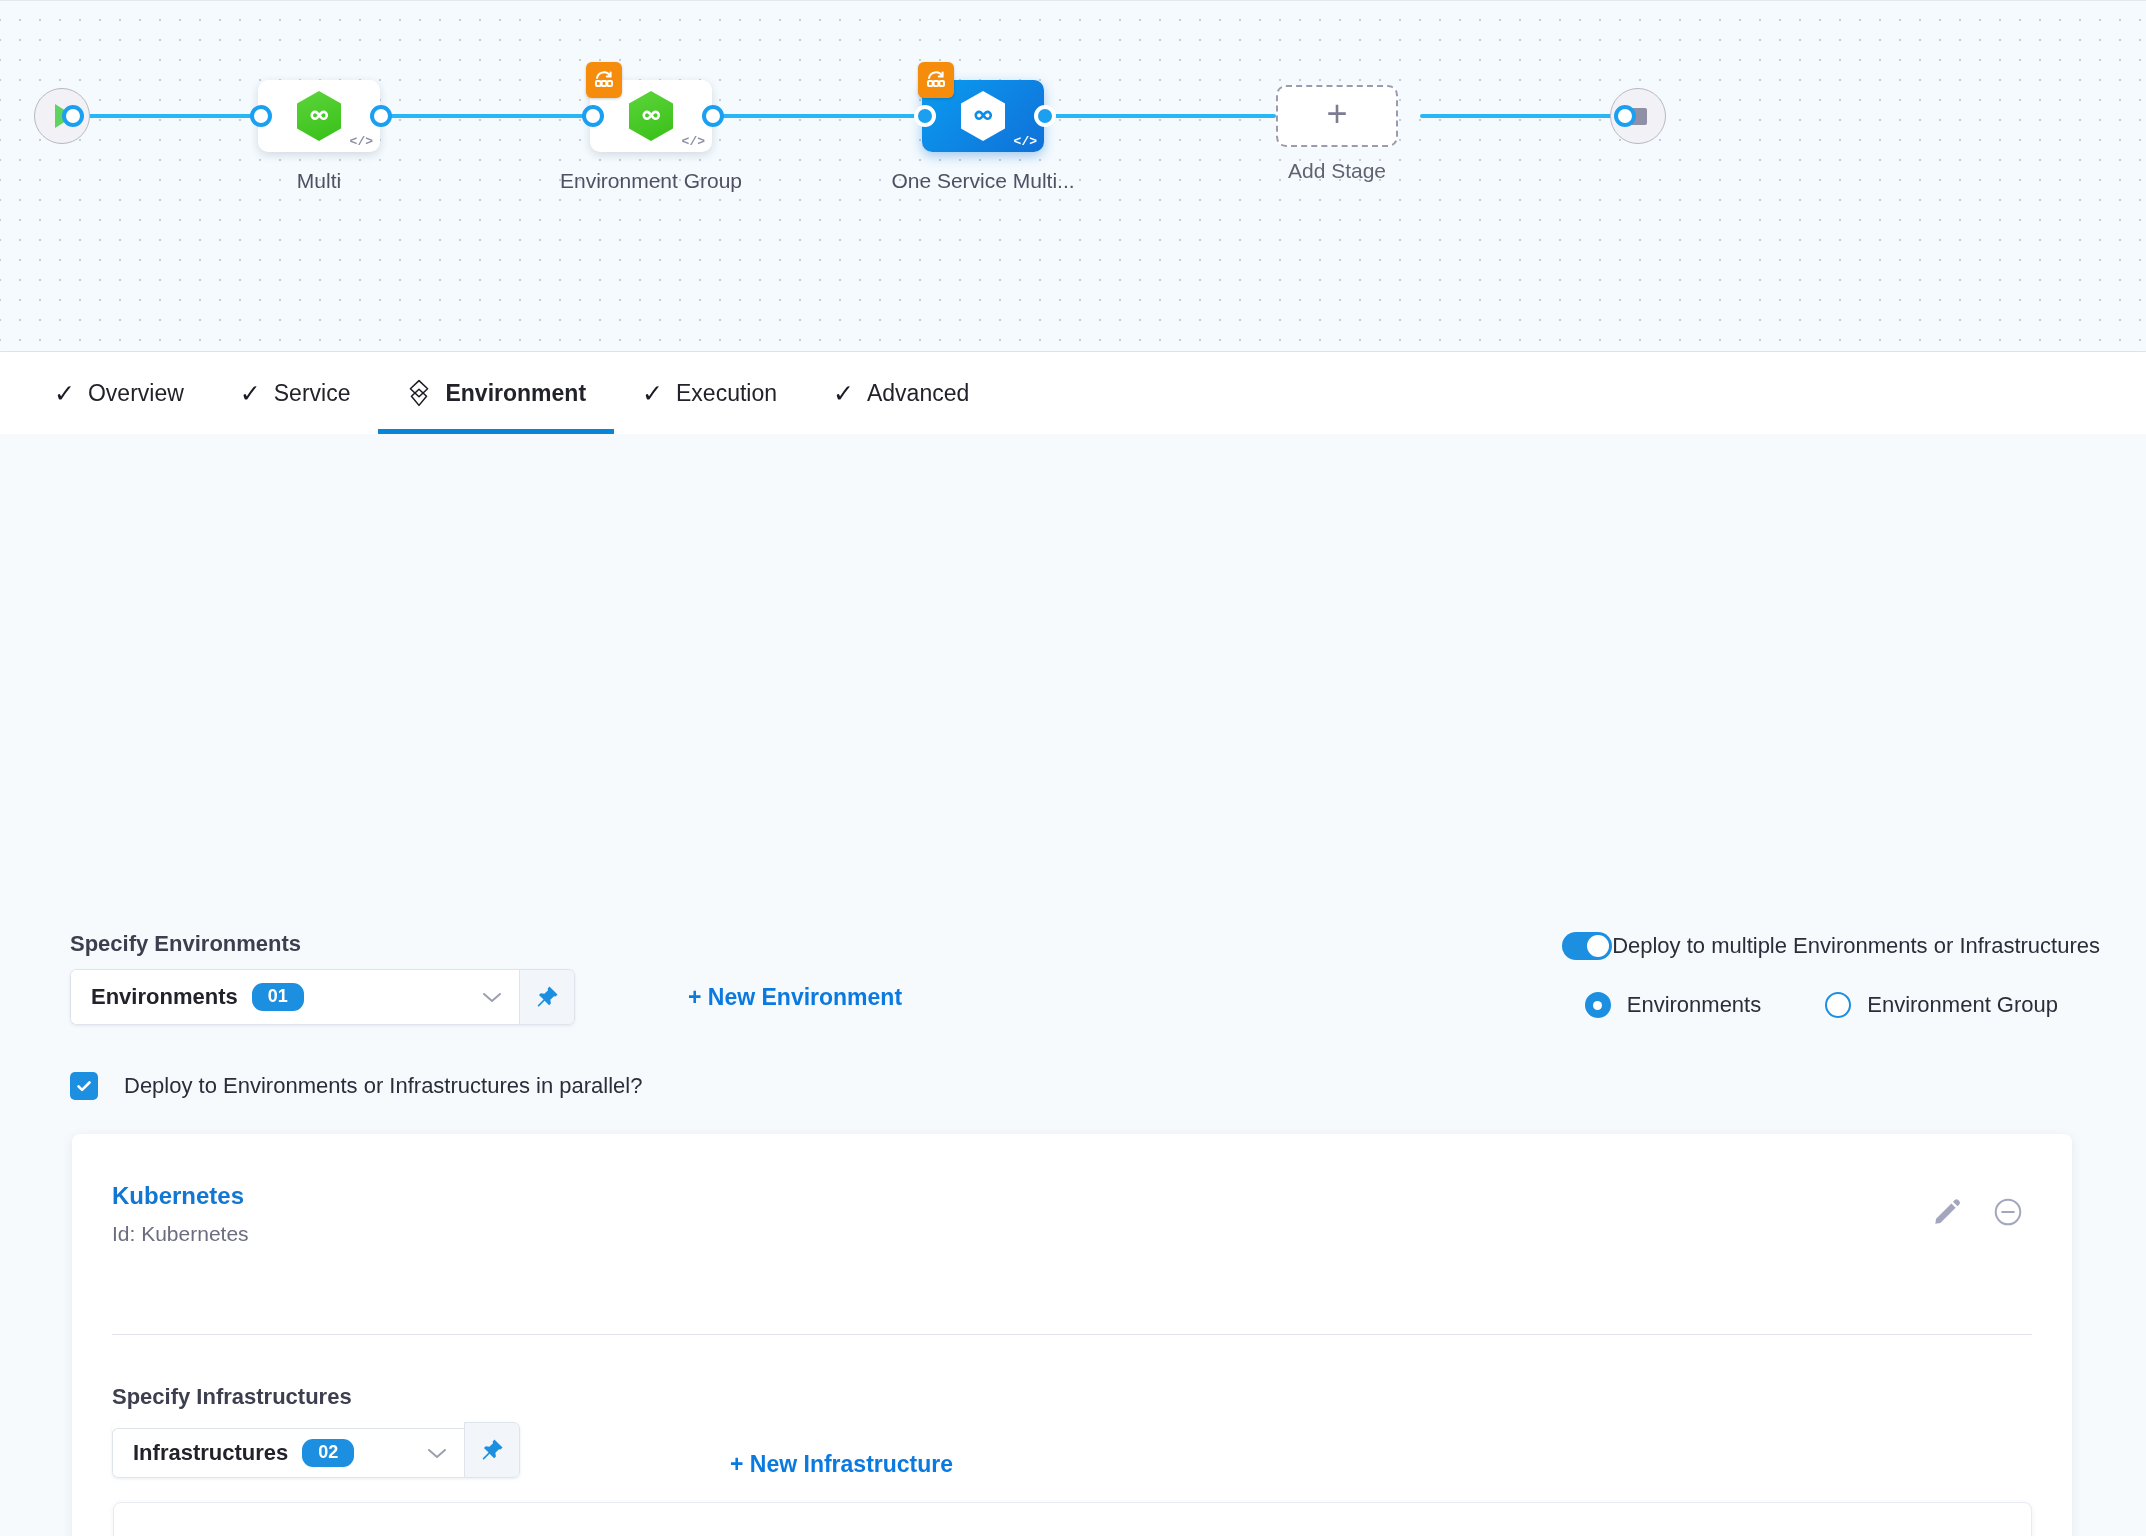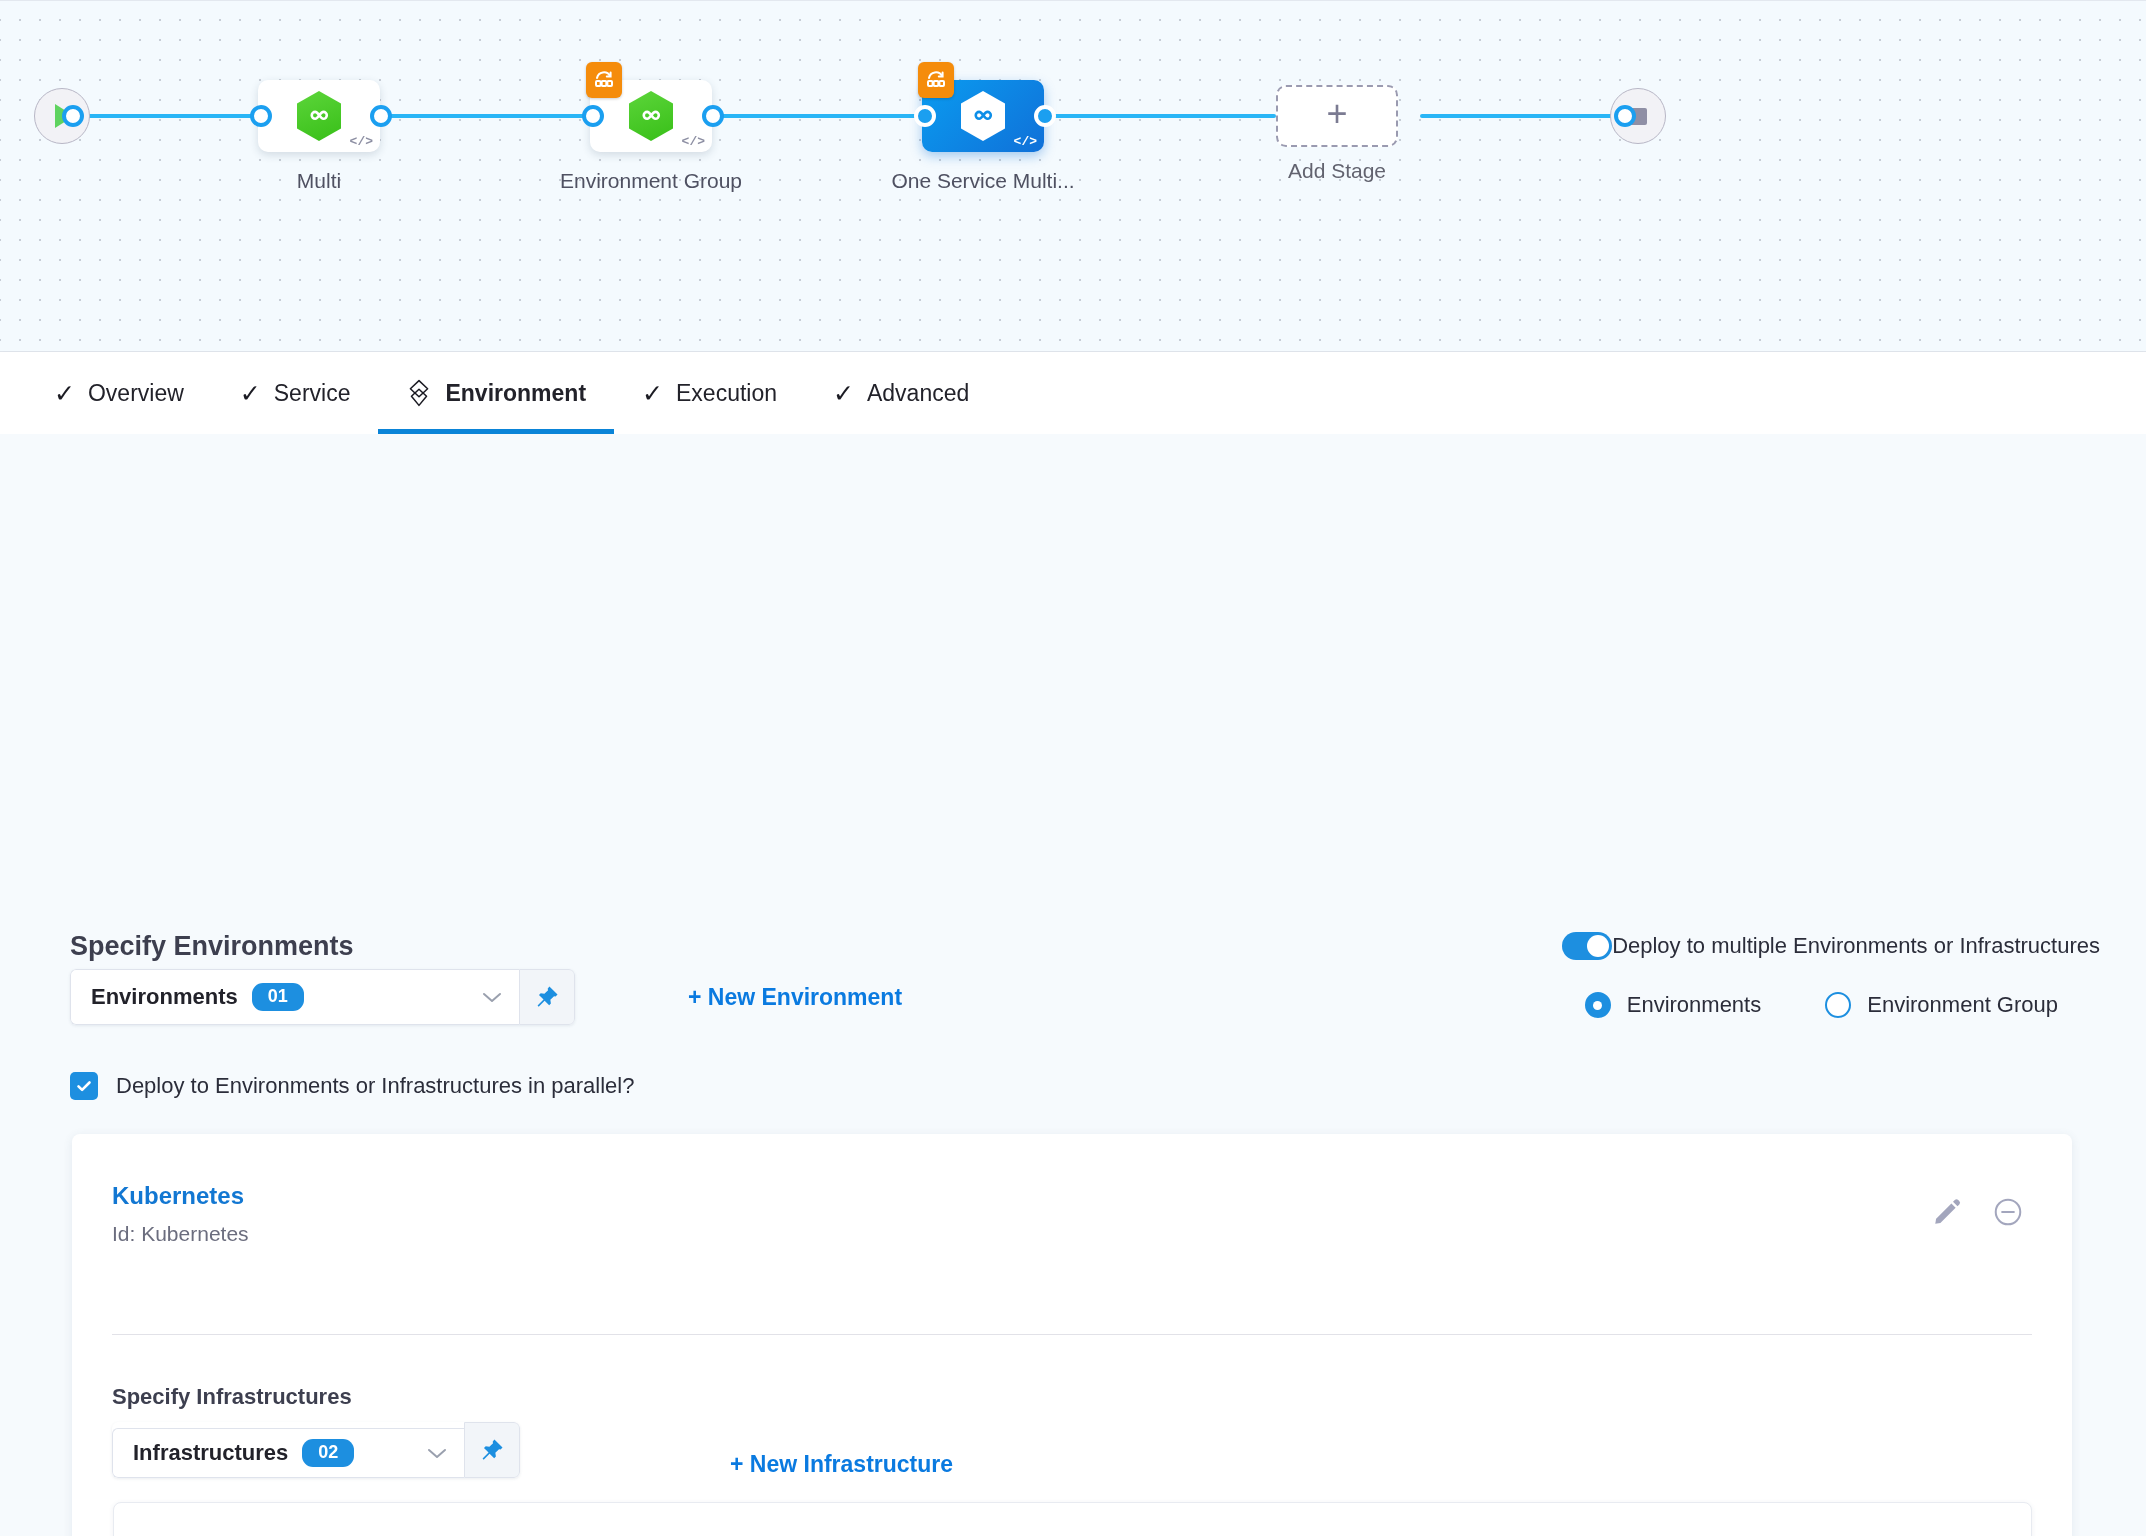"Specify Environments" .lbl-specify { font-size: 27px -> 22px }
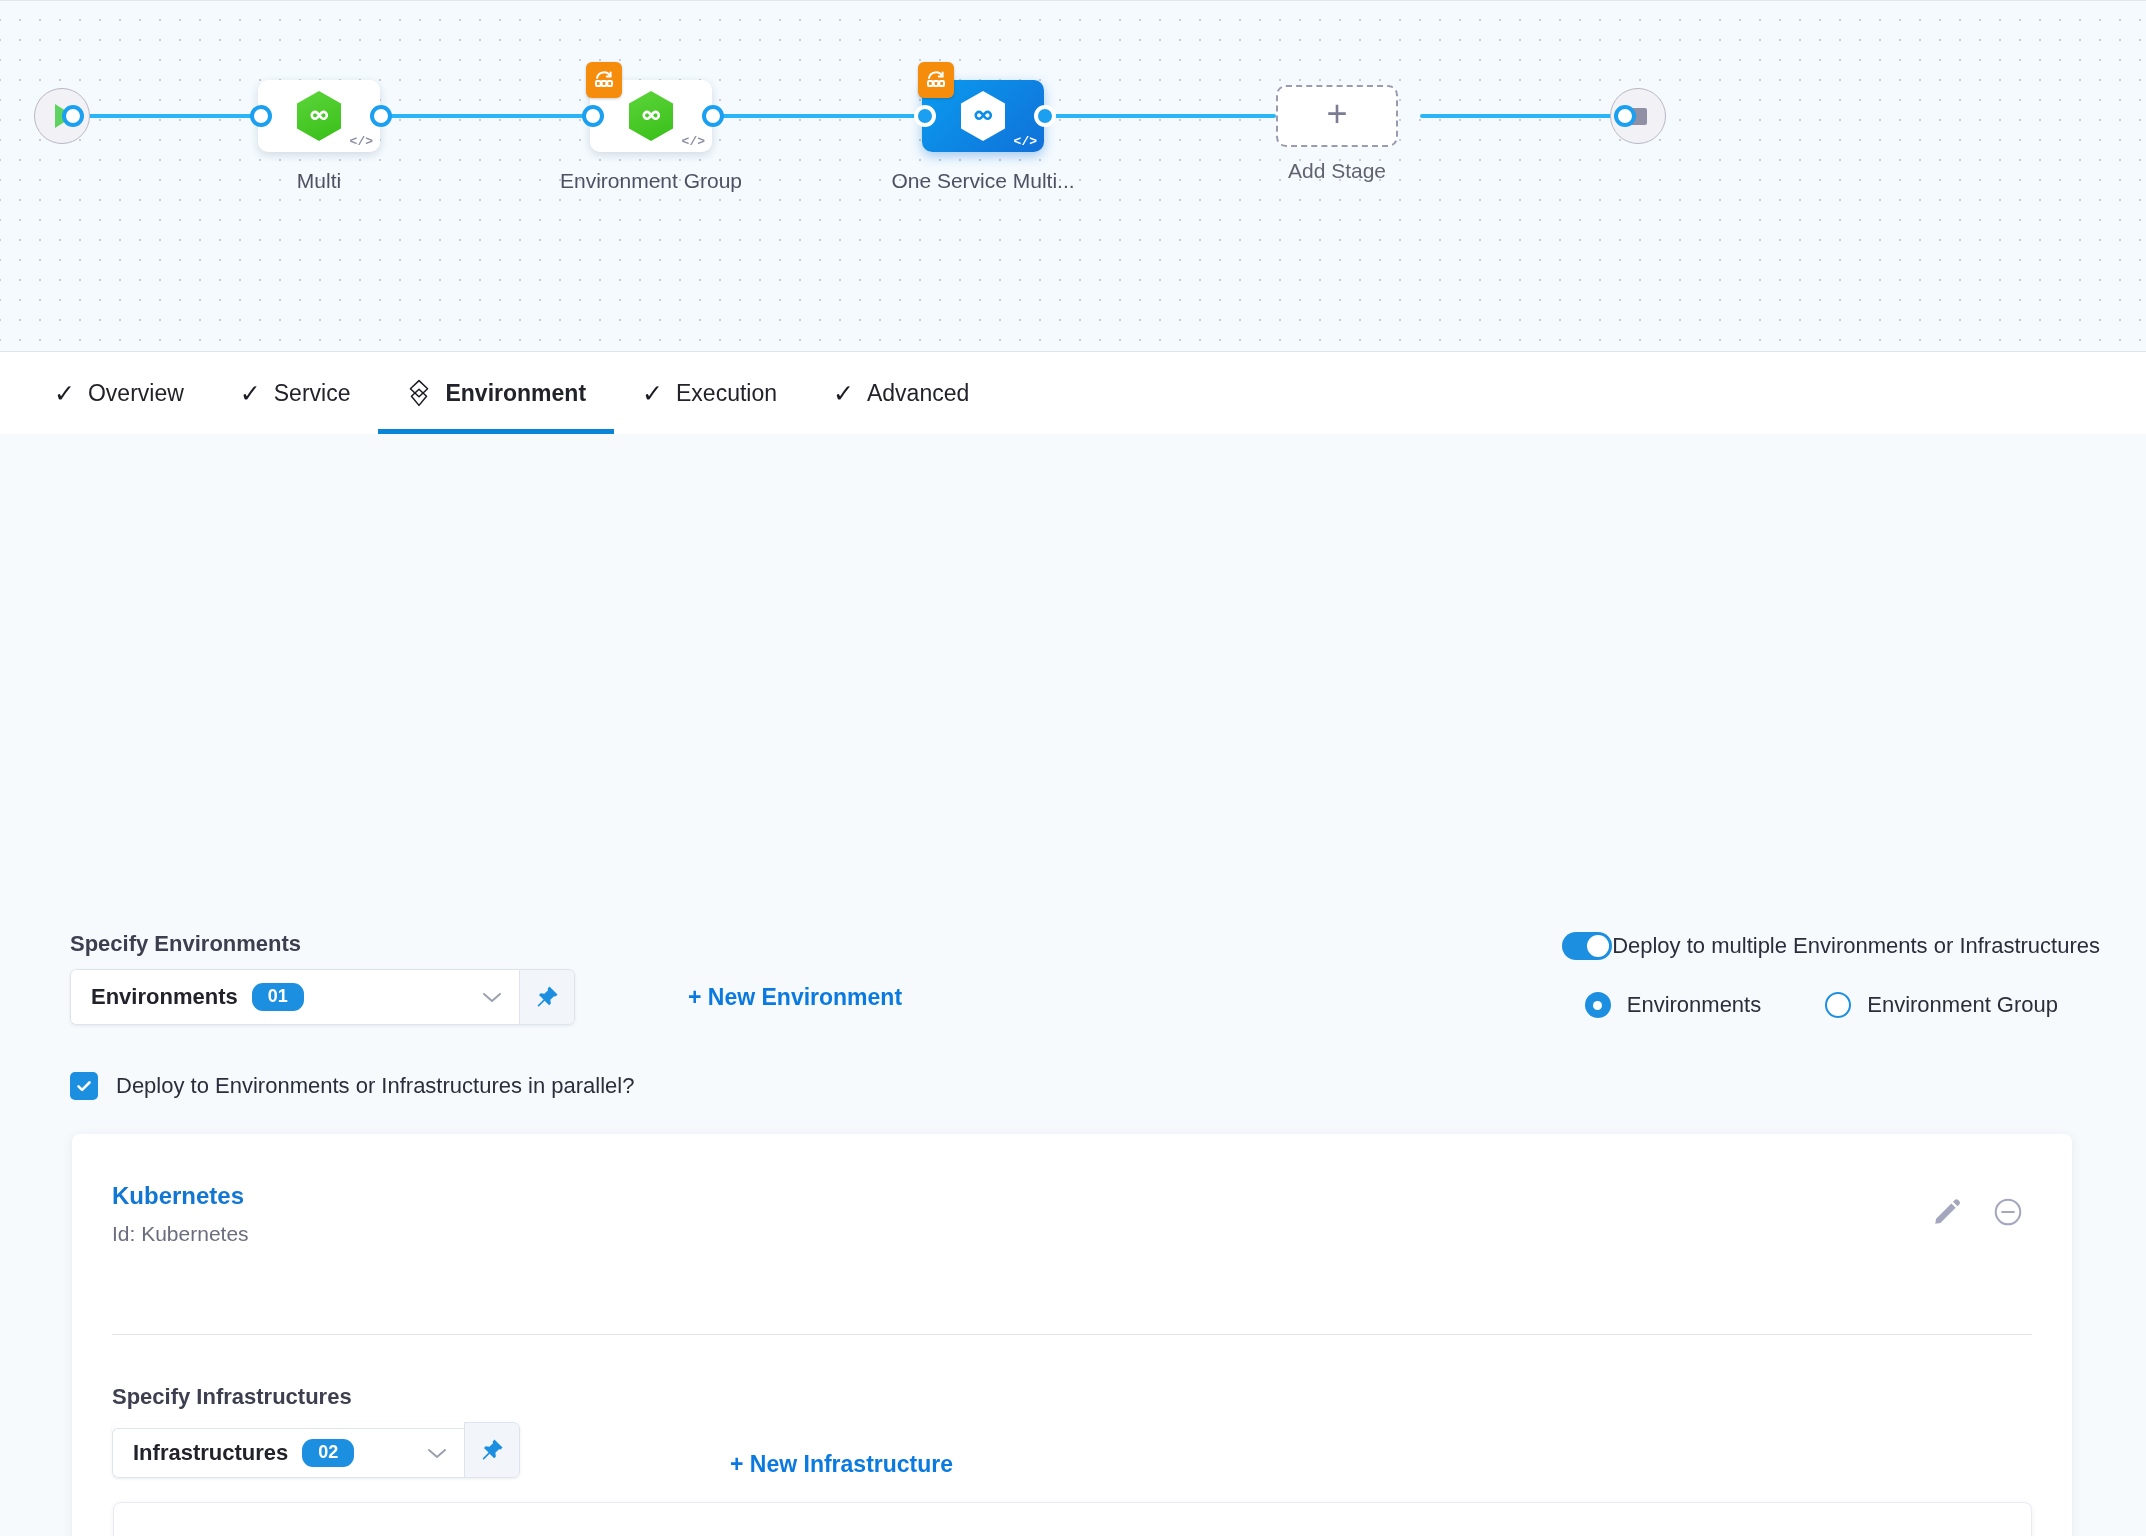"Deploy to Environments or" .check-row { gap: 18px -> 26px }
